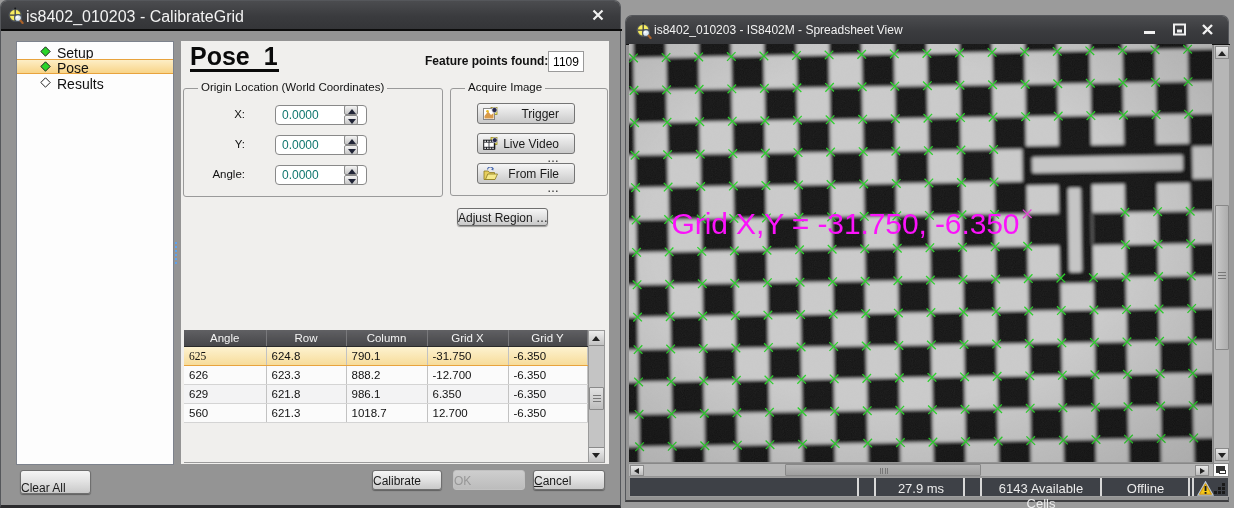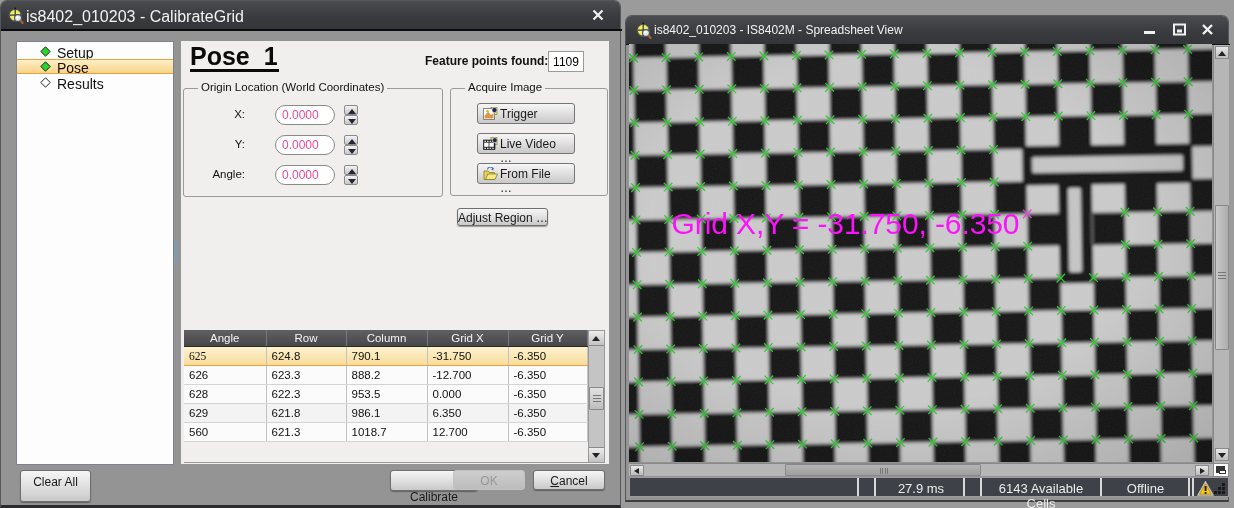"0.0000" .spin .tx { border-radius: 10px -> 4px; color: #ec4899 -> #0f766e; width: 60px -> 92px }
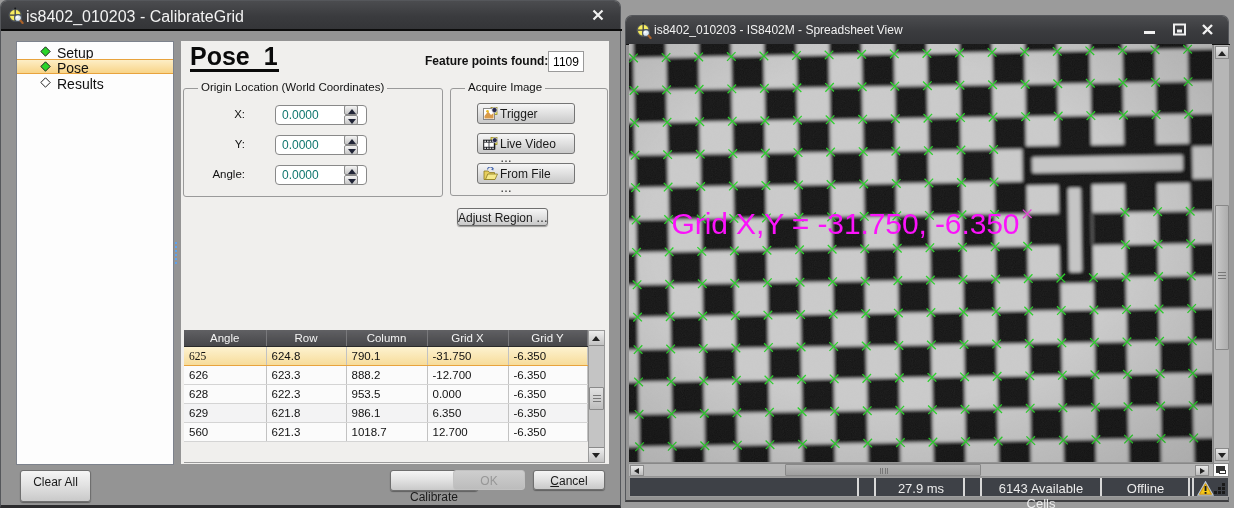"Trigger" .abtn span { text-align: left -> right }
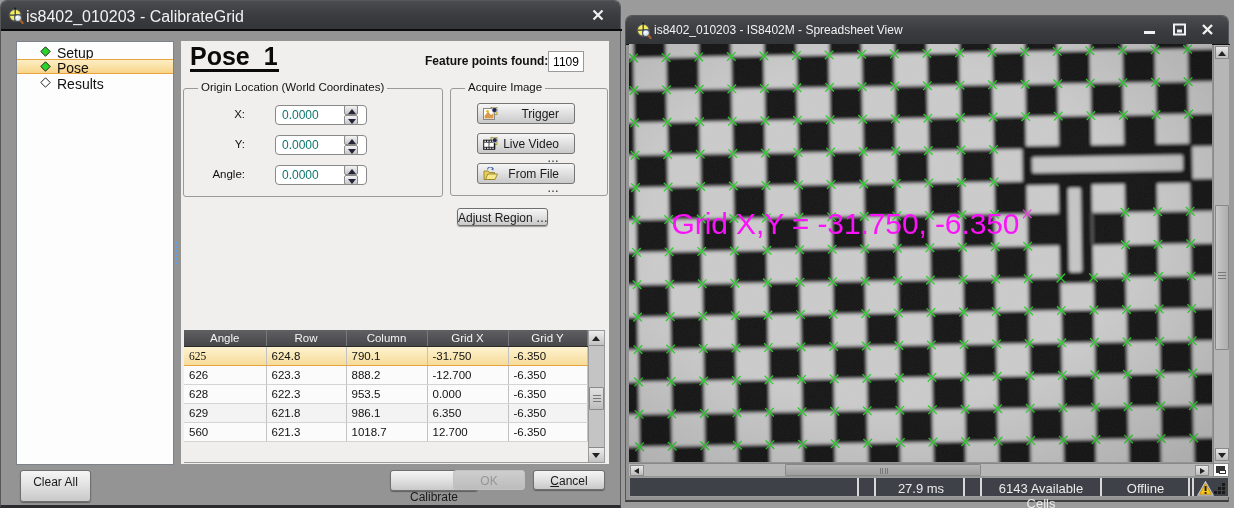"Adjust Region …" .btn { text-align: center -> none }
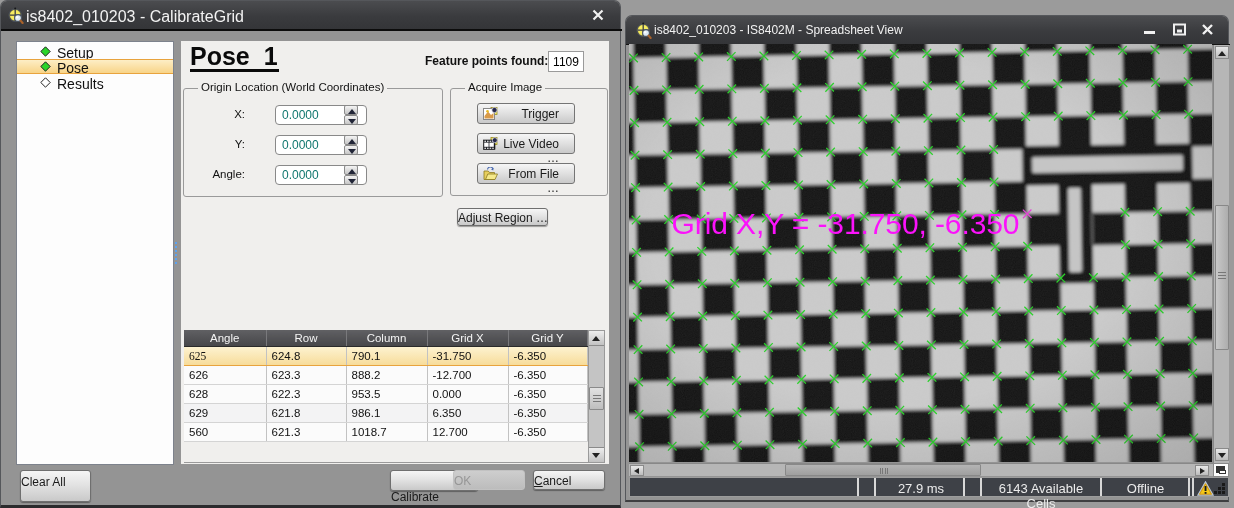"628" tr { html: <tr> <td>628</td> <td>622.3</td> <td>953.5</td> <td>0.000</td> <td>-6.350</td> </tr> -> none }
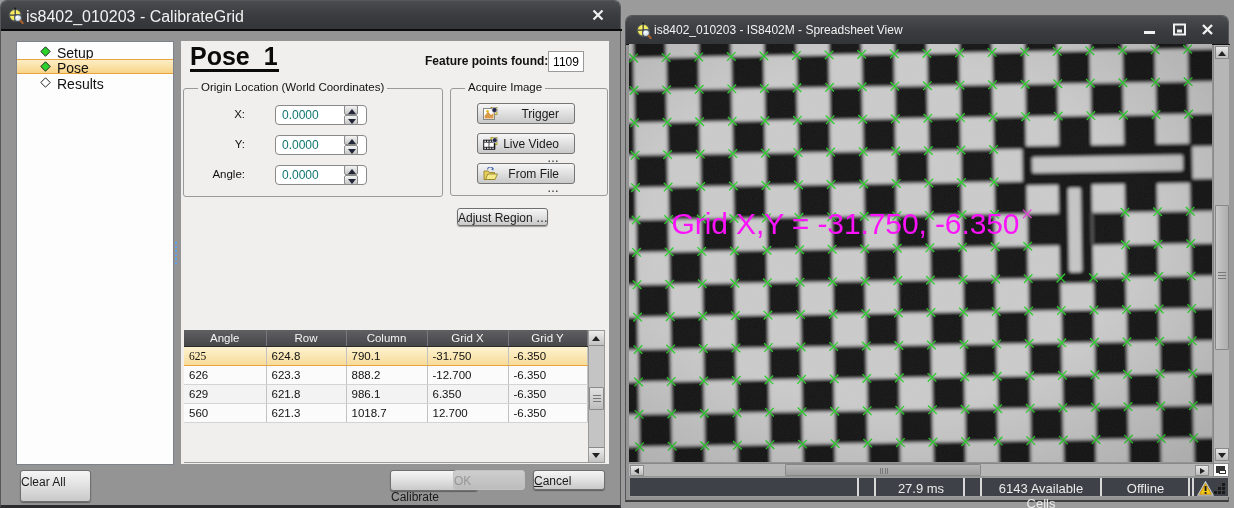"Clear All" div.btn { height: 32px -> 24px; padding-top: 4px -> 10px }
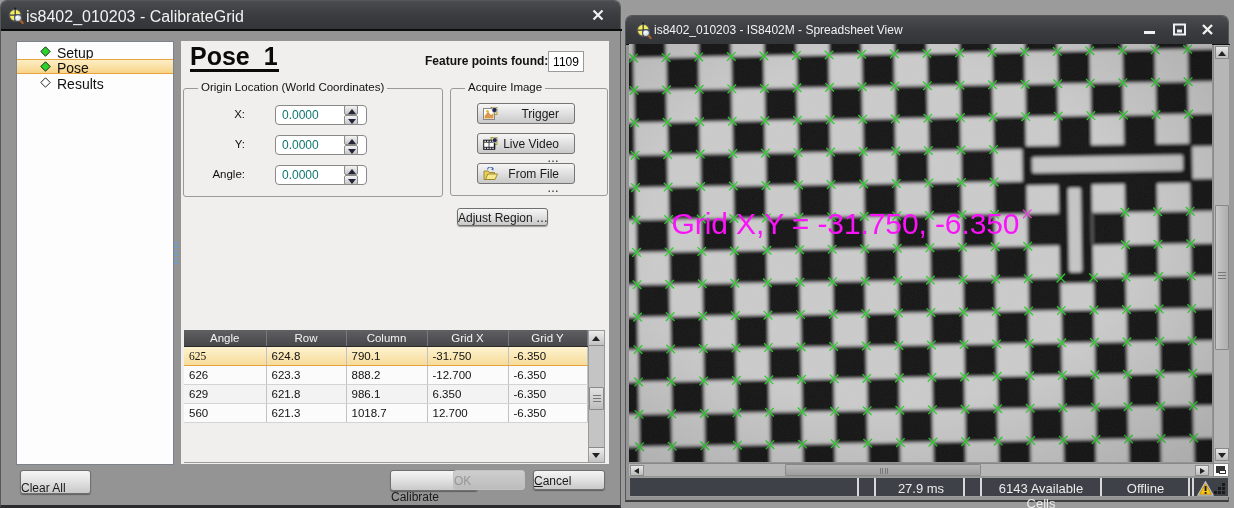"Calibrate" div.btn { left: 389px -> 371px; padding-top: 19px -> 3px; width: 88px -> 70px }
